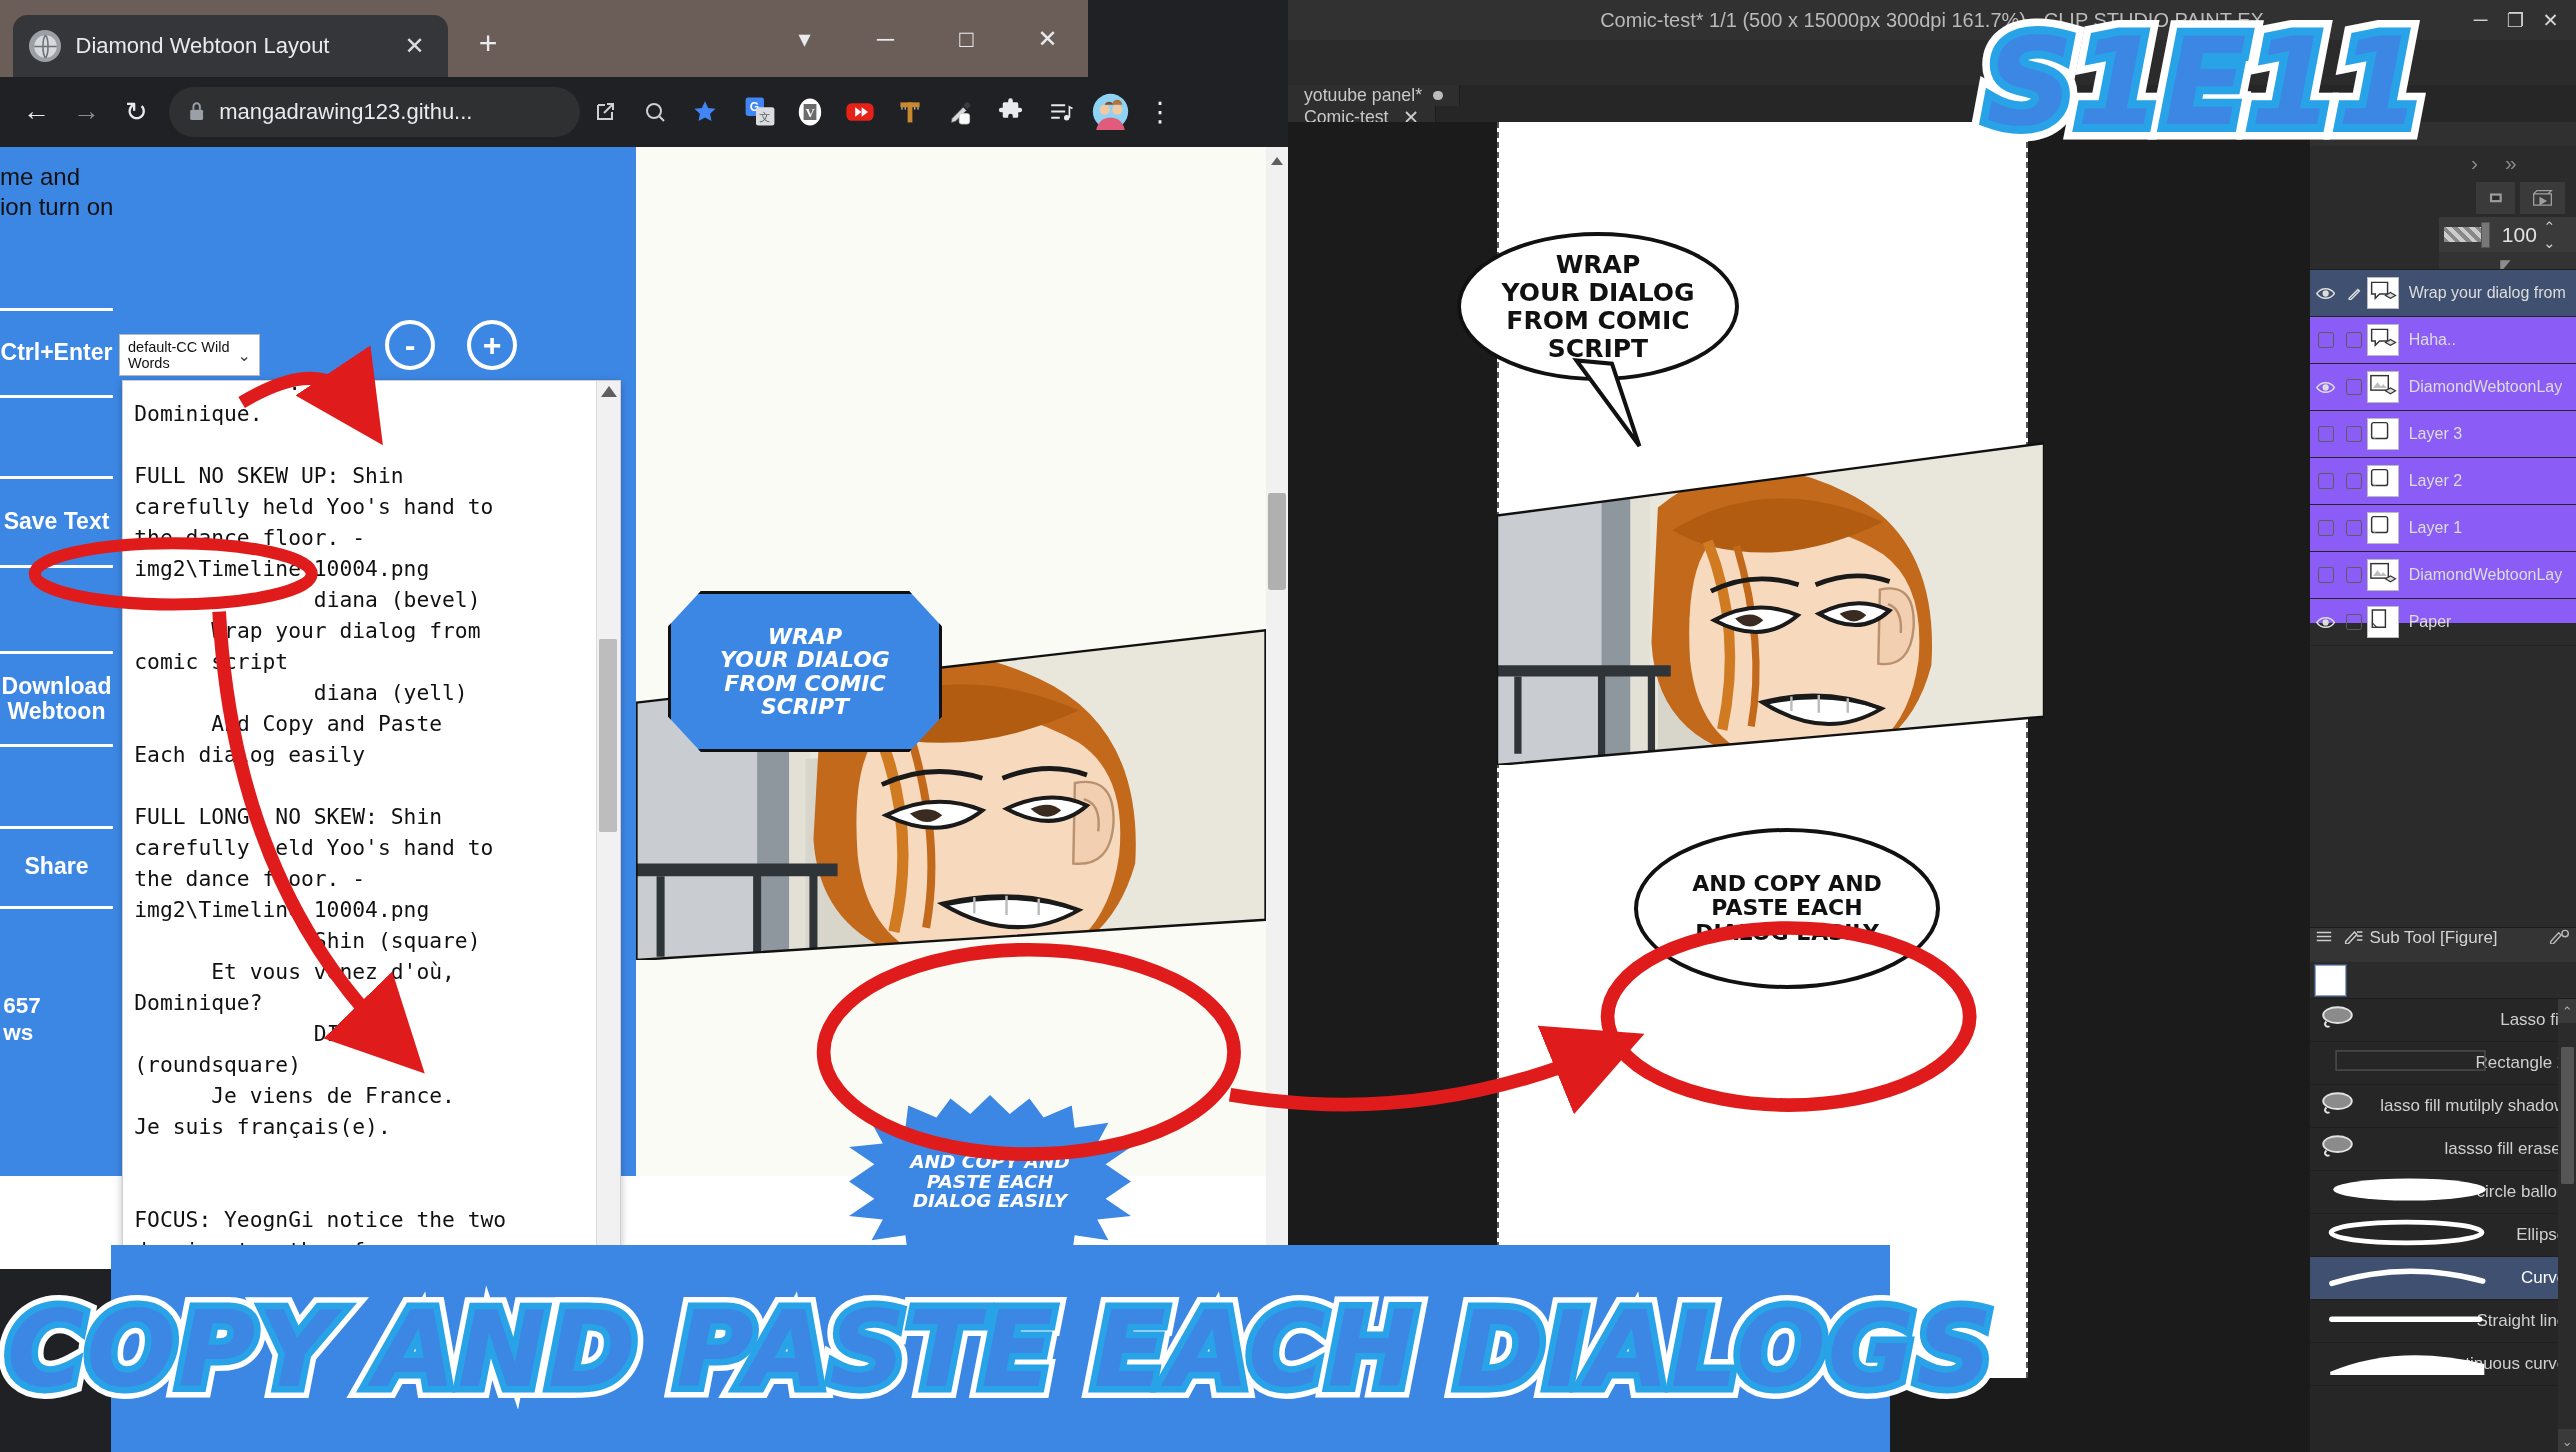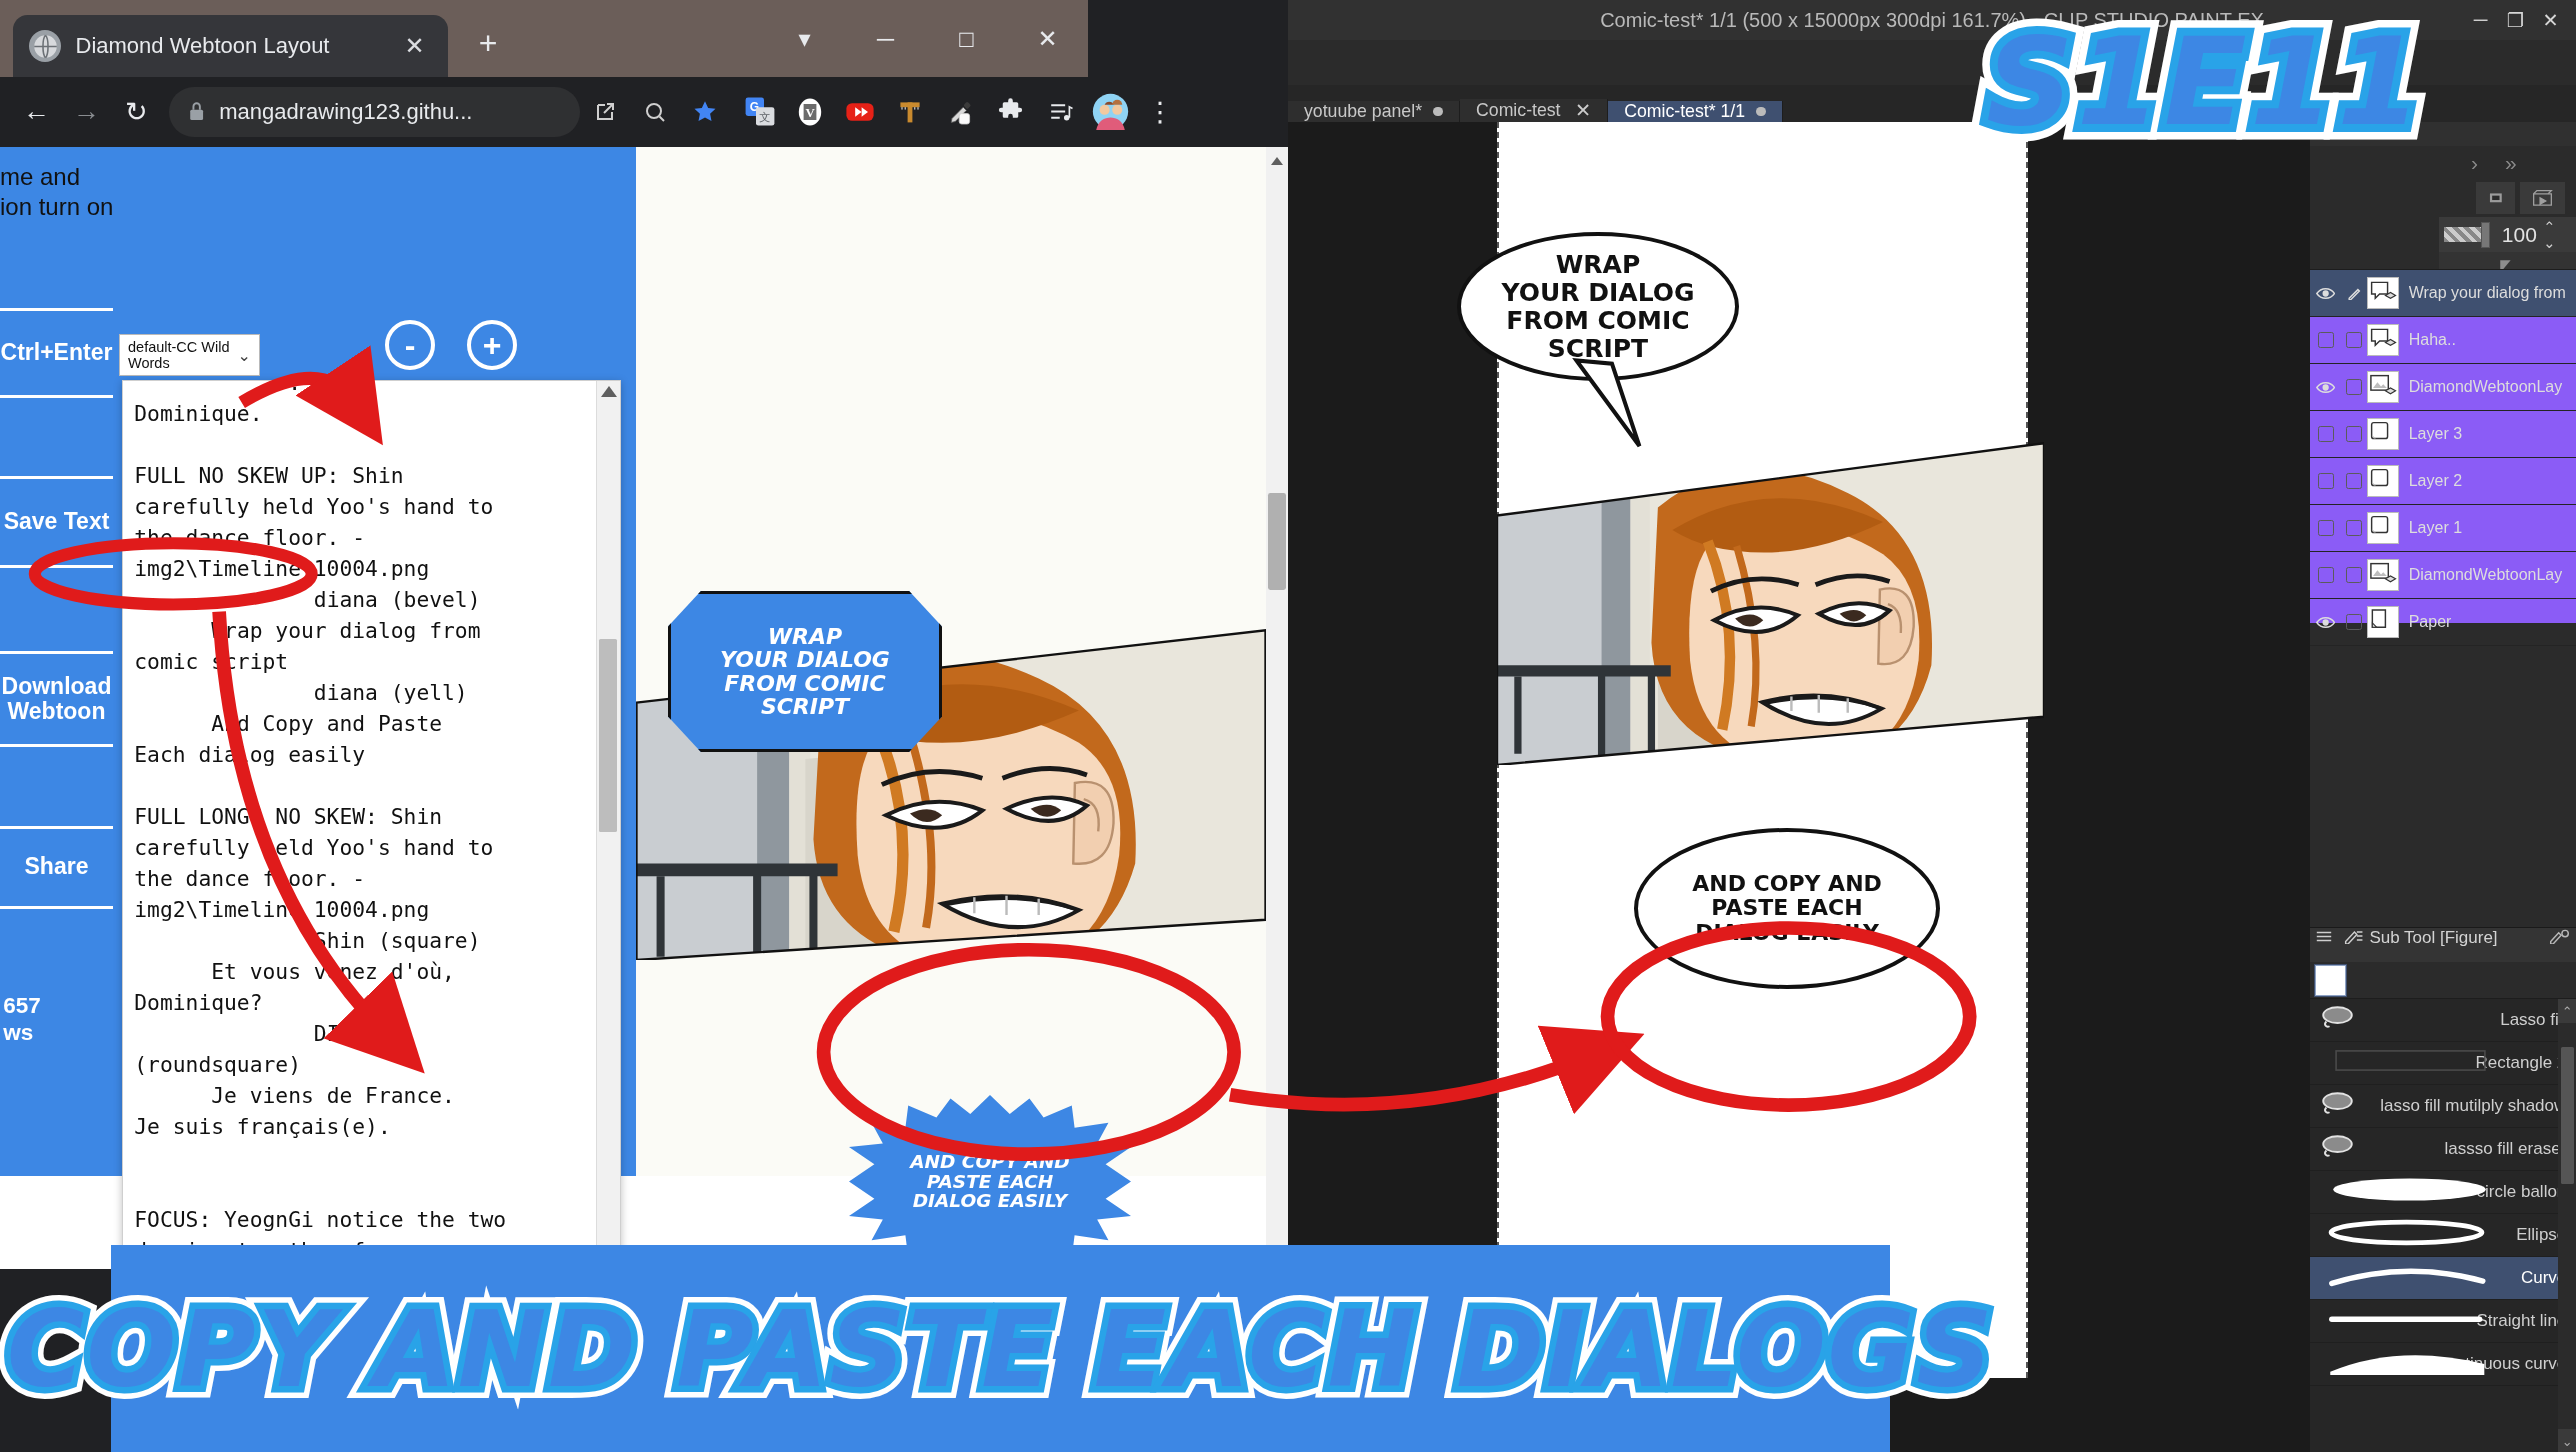"yotuube panel*" .csp-tabbar { align-items: flex-end -> flex-start; flex-direction: none -> column }
